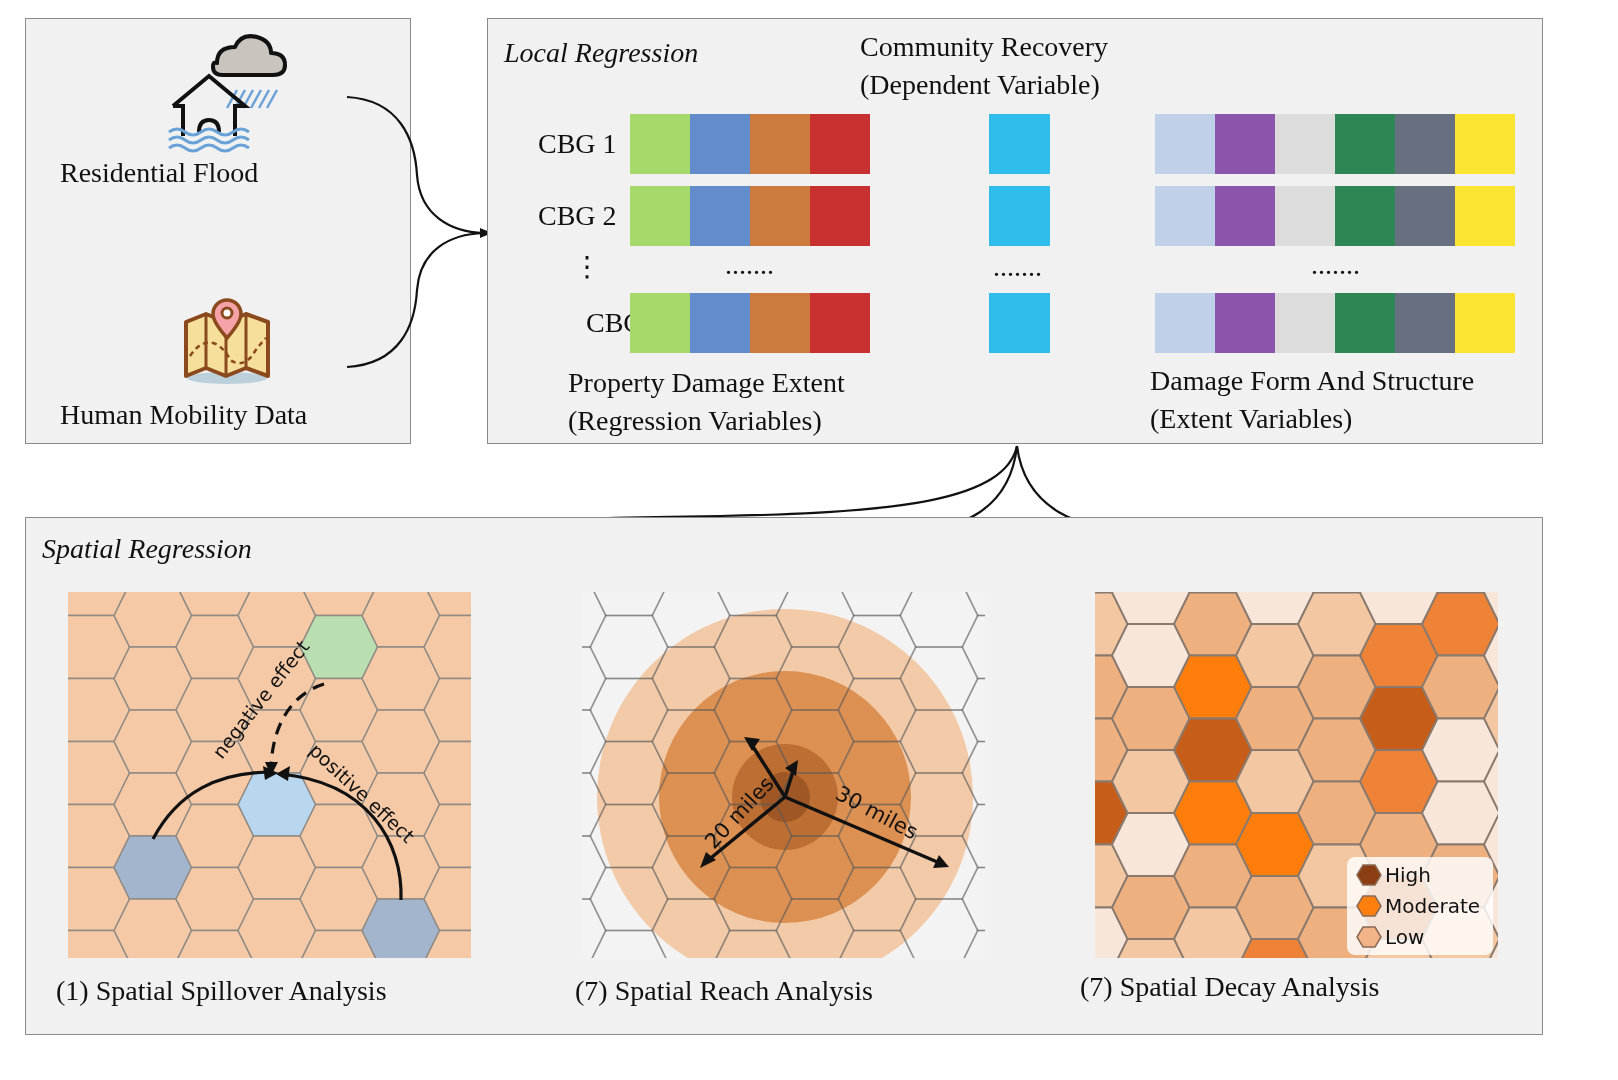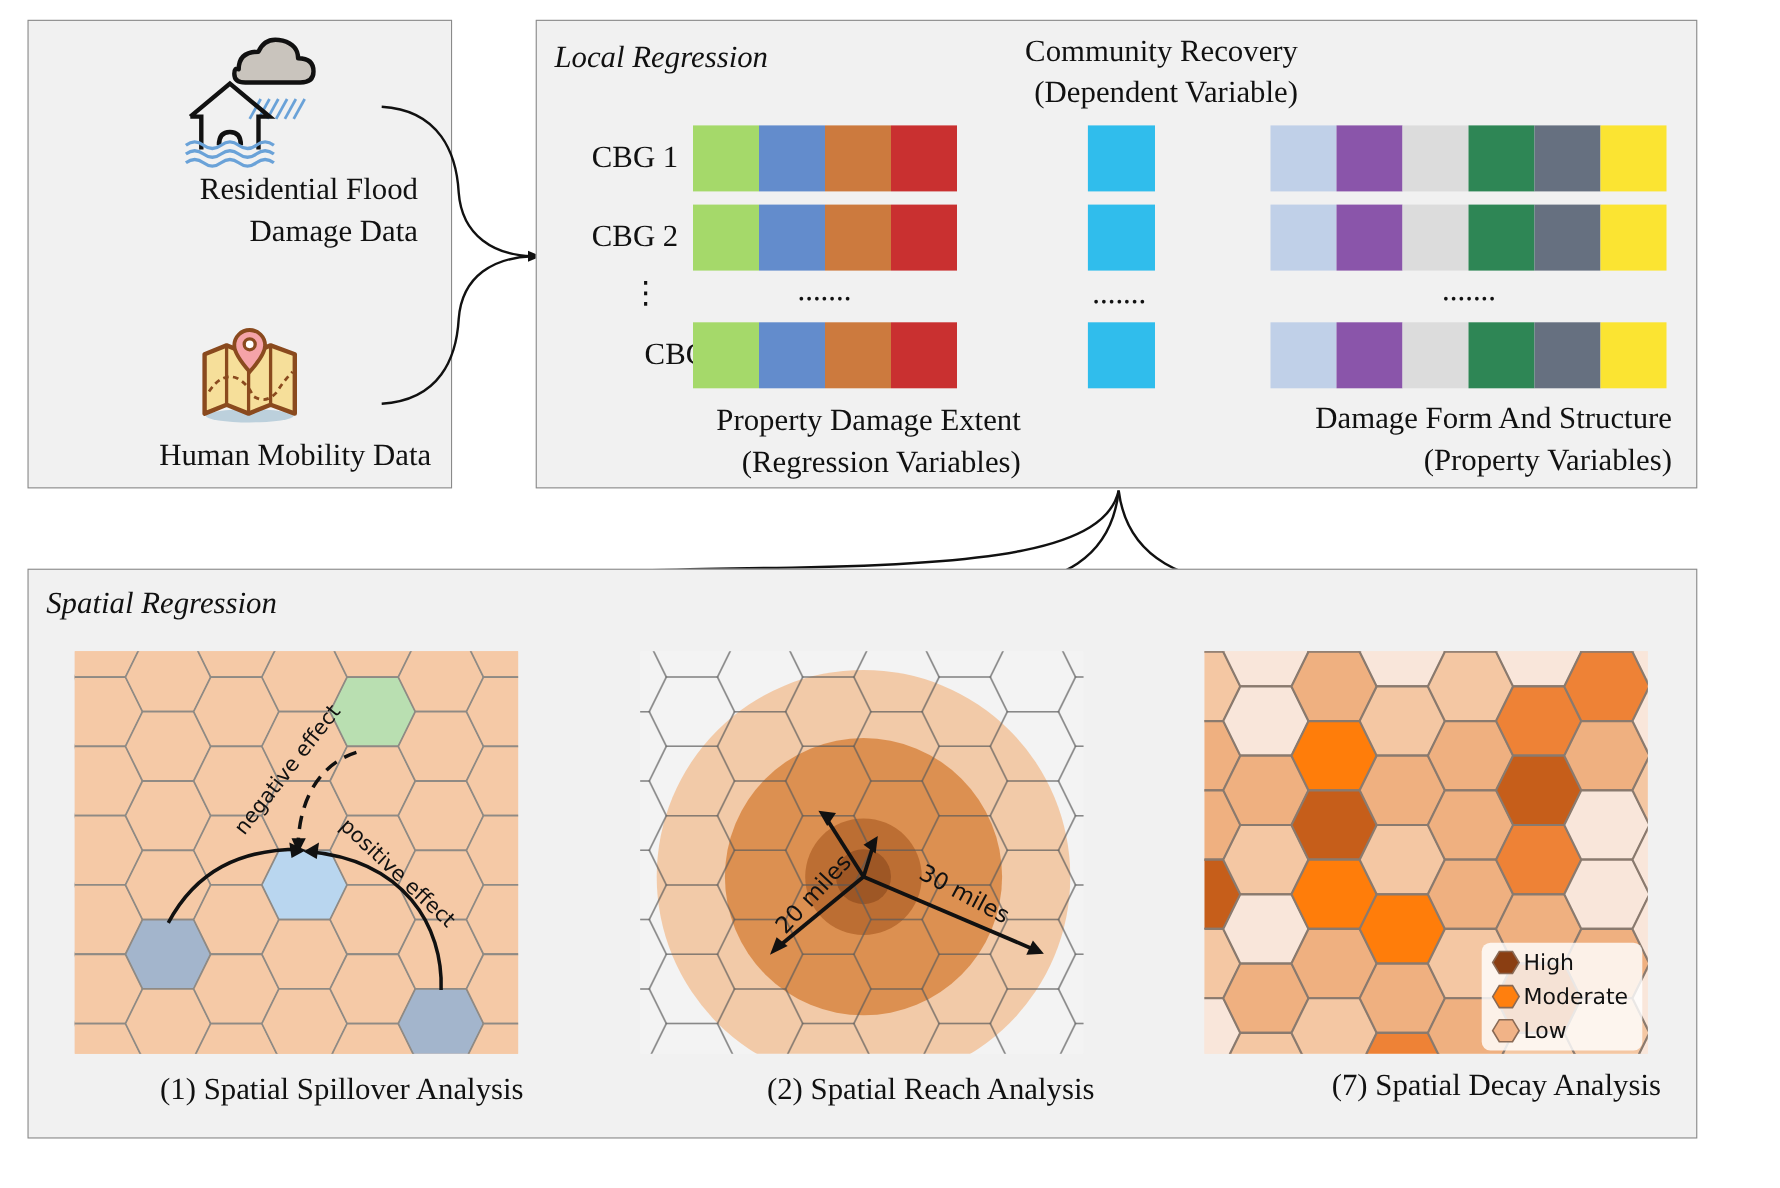"Community Recovery" .c { text-align: right -> left }
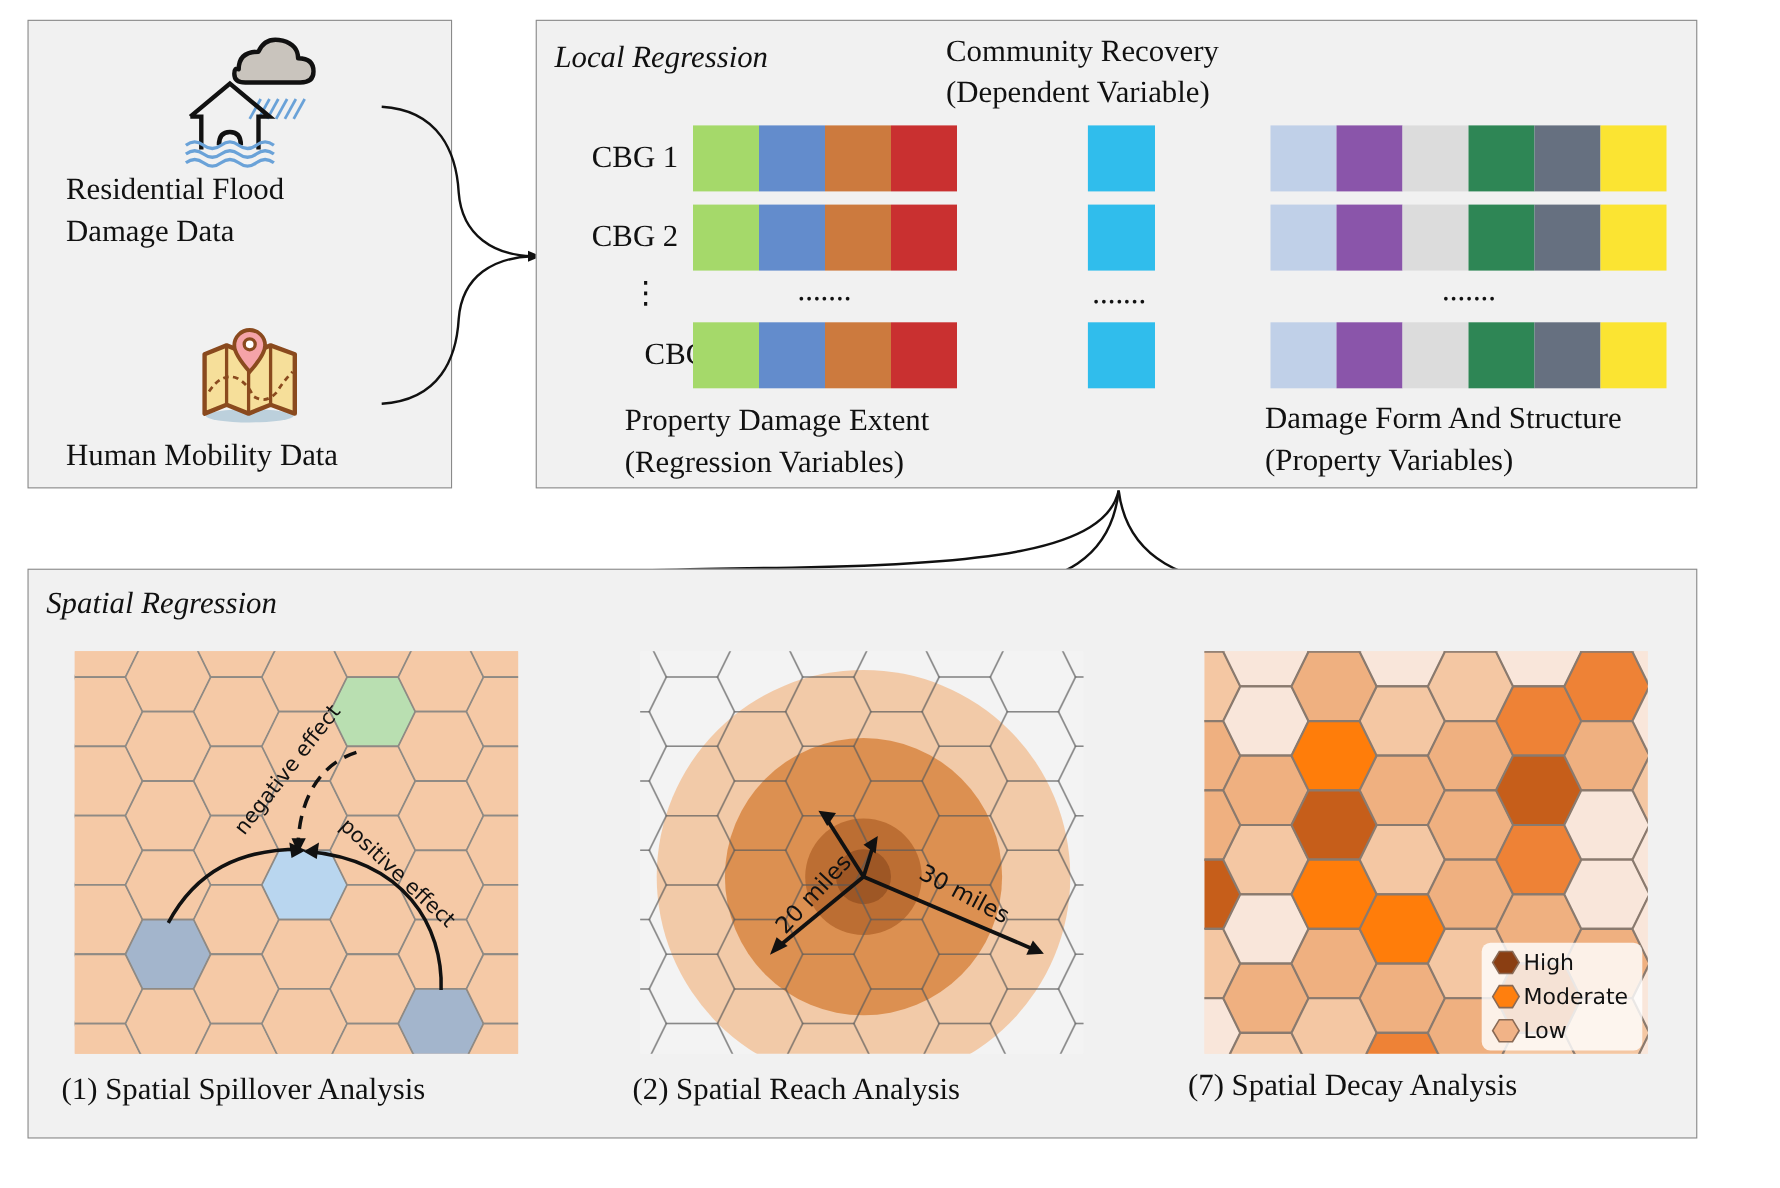"Damage Data" div { html: <div>Damage Data</div> -> none }
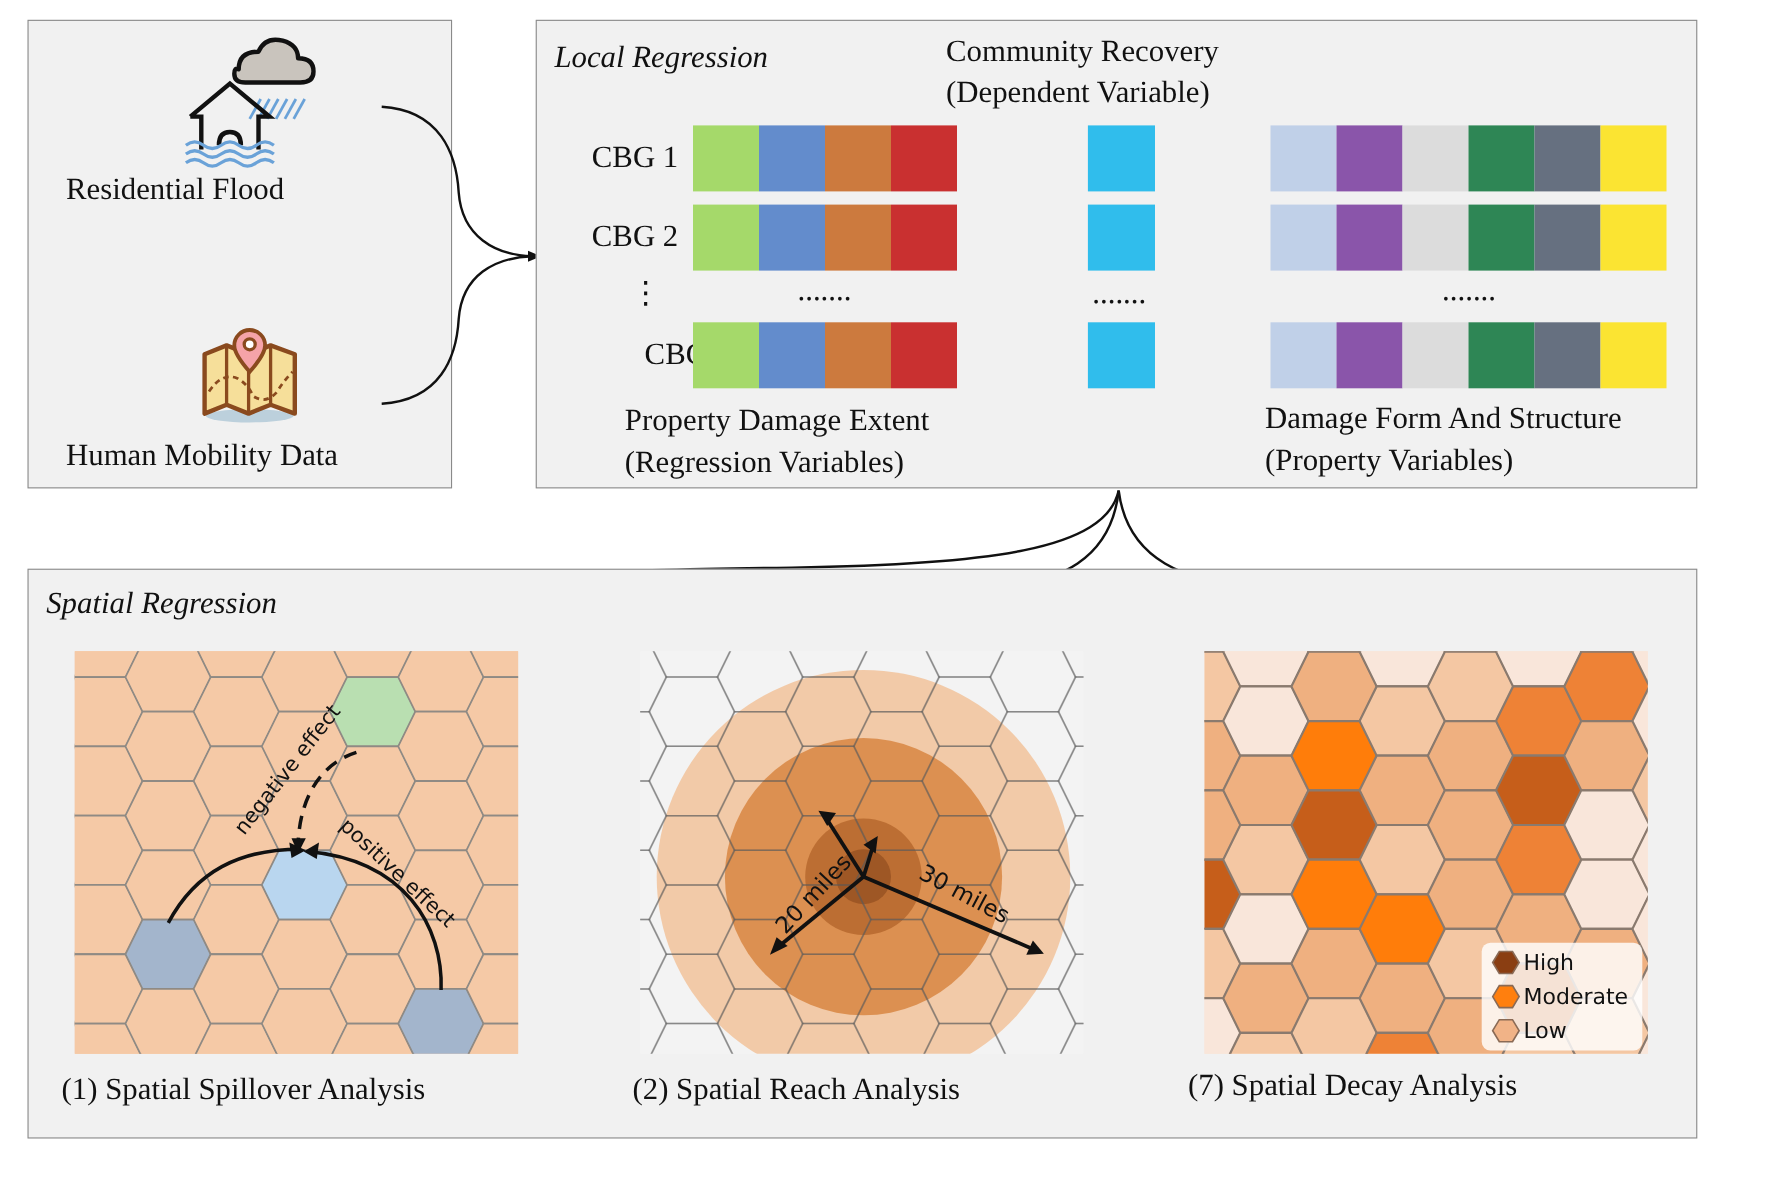"(Property Variables)" div { text: Property -> Extent }
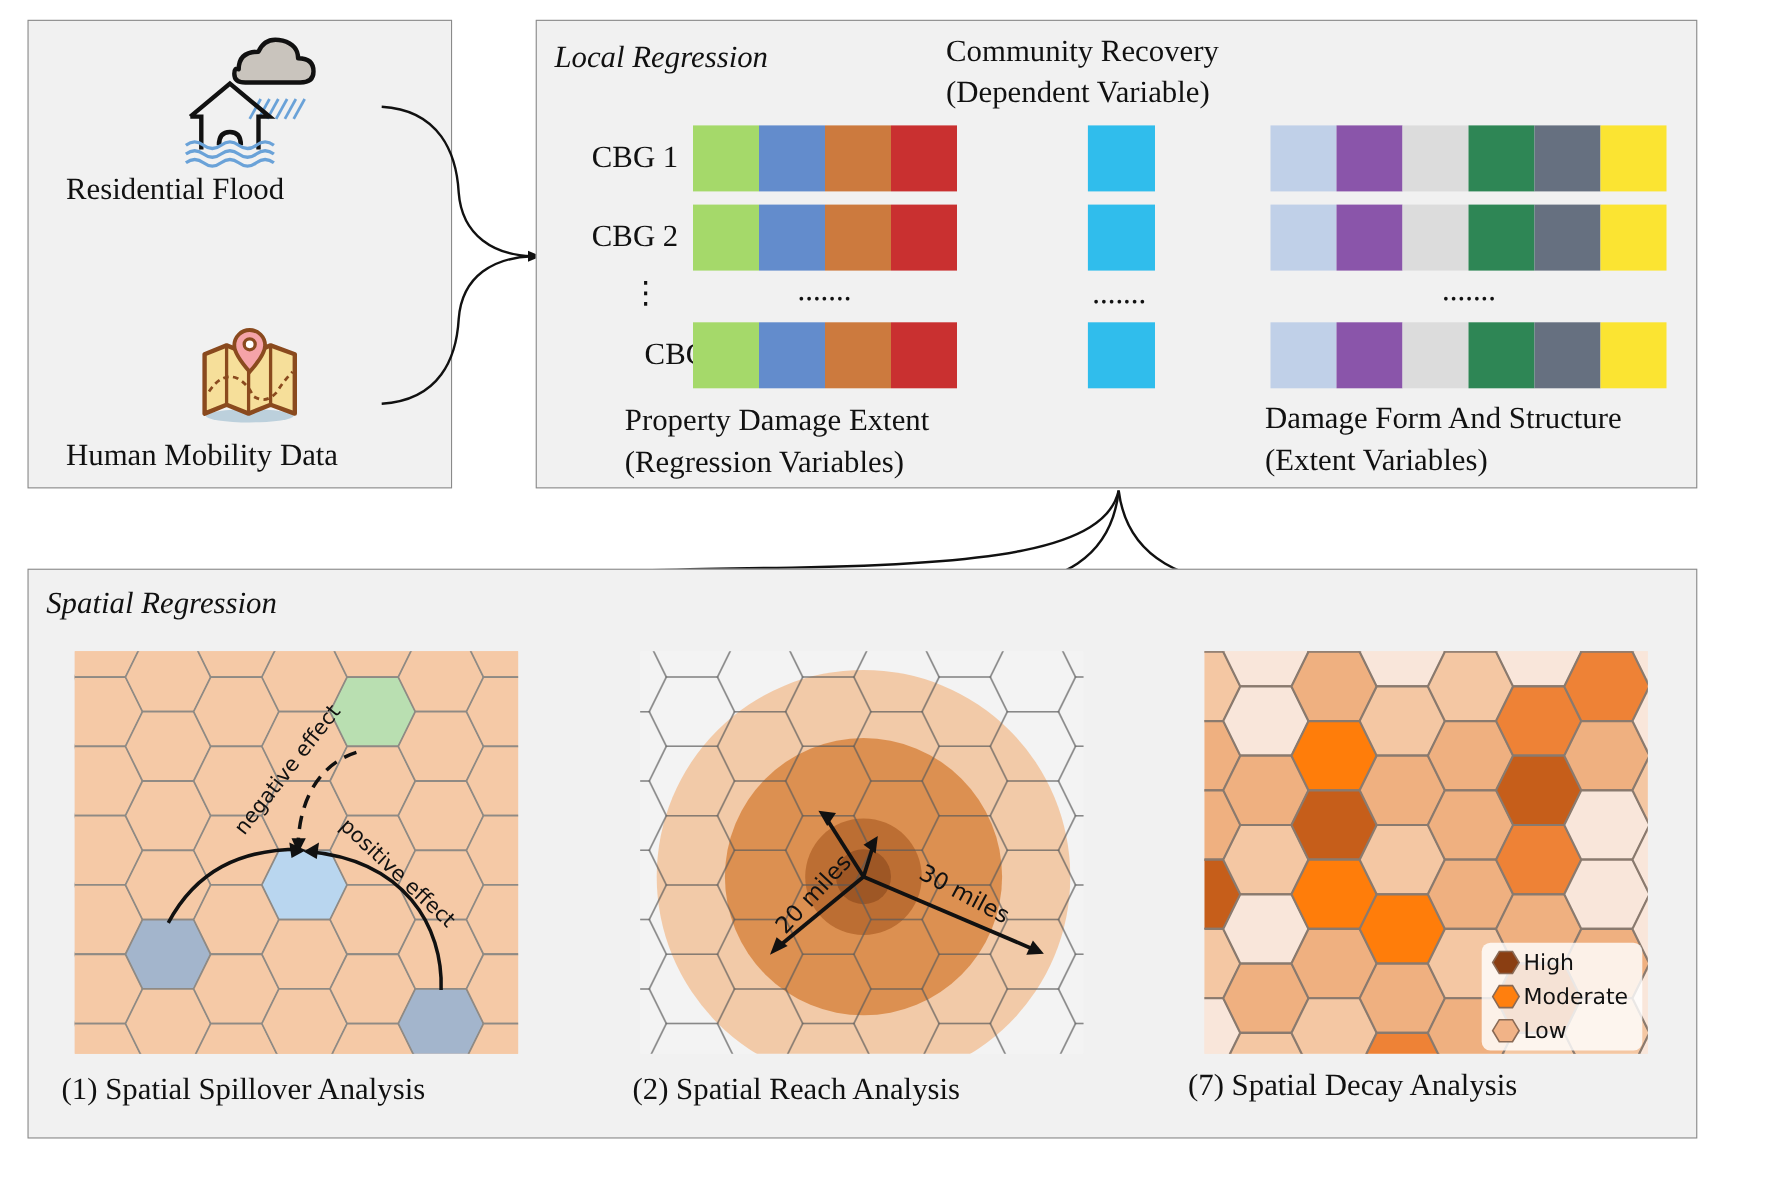"(2) Spatial Reach Analysis" div.t { text: 2 -> 7 }
